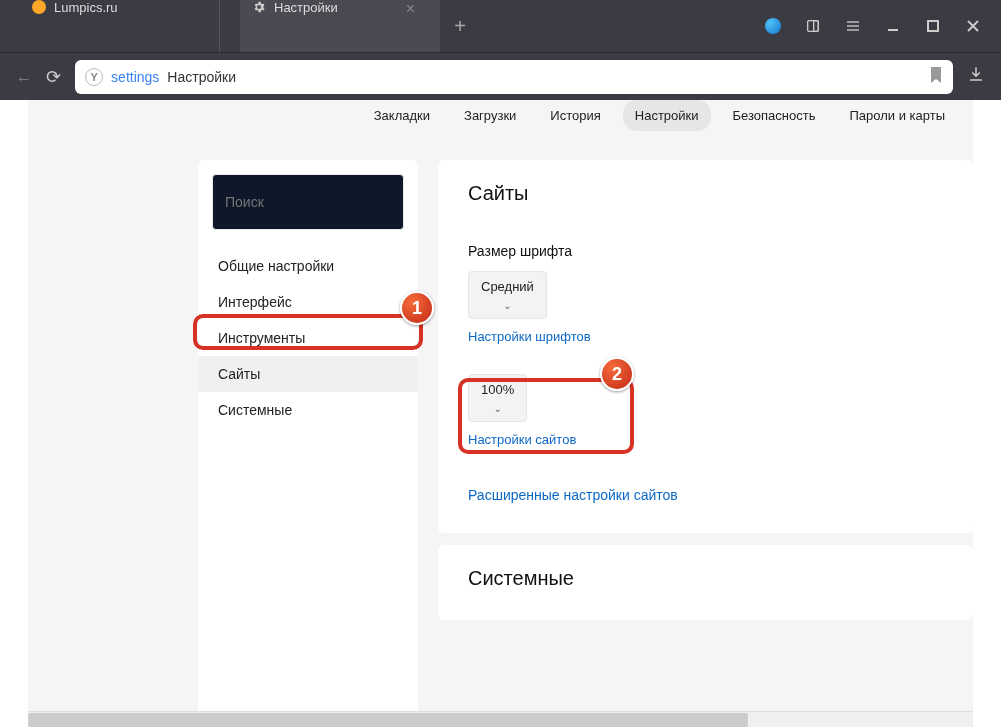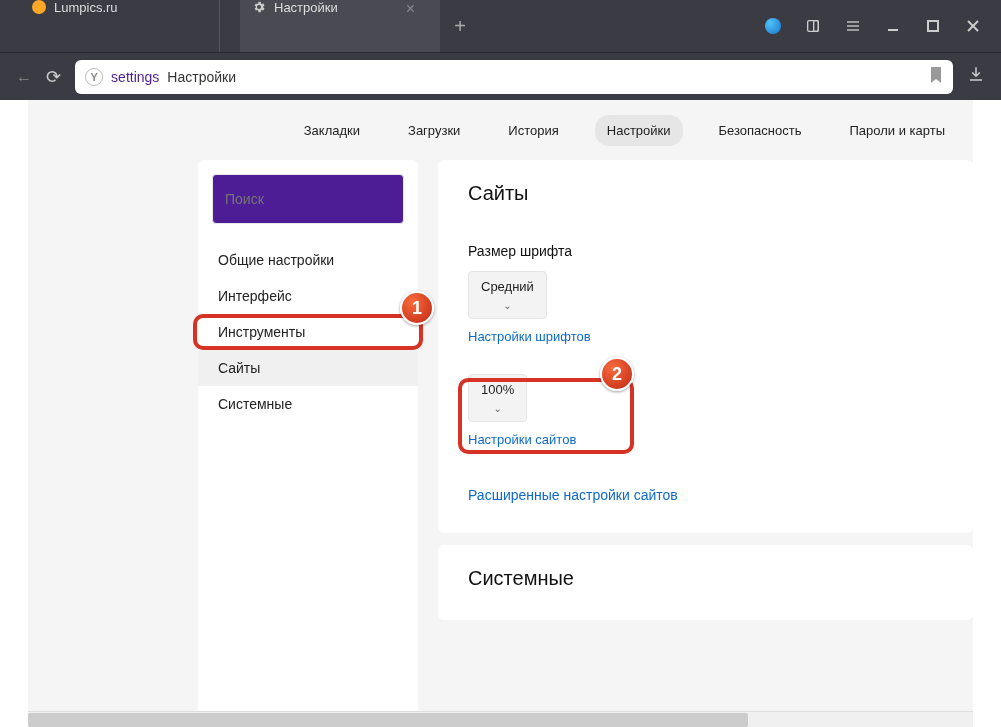"settings" .addr-cat { color: #4c1d95 -> #3b82f6 }
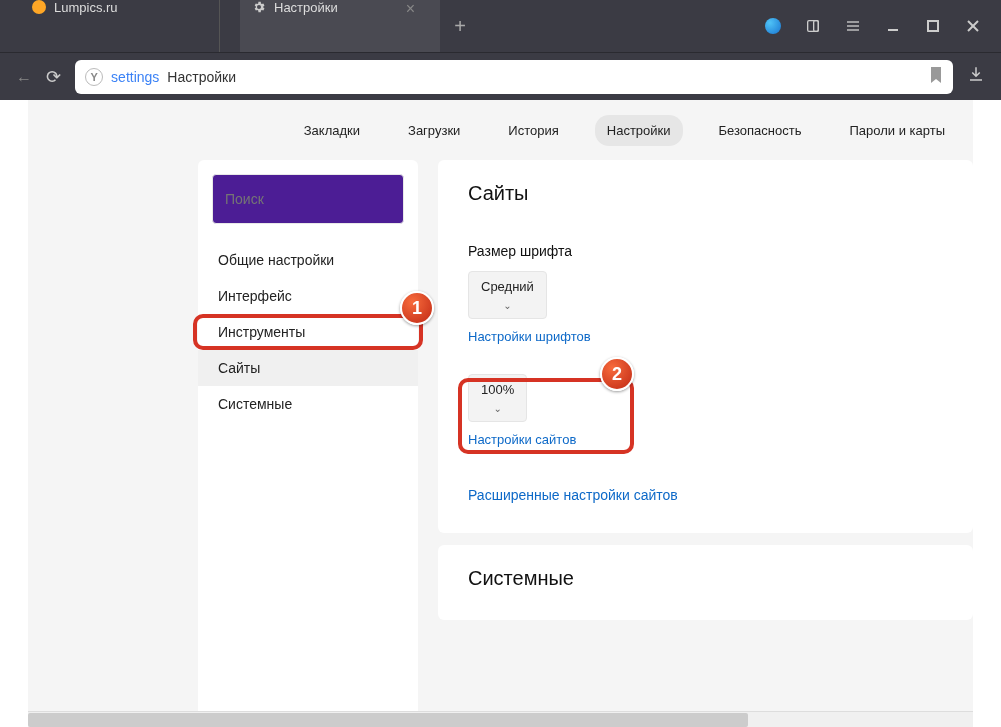"Закладки" .topnav { align-items: center -> flex-start; gap: 24px -> 10px }
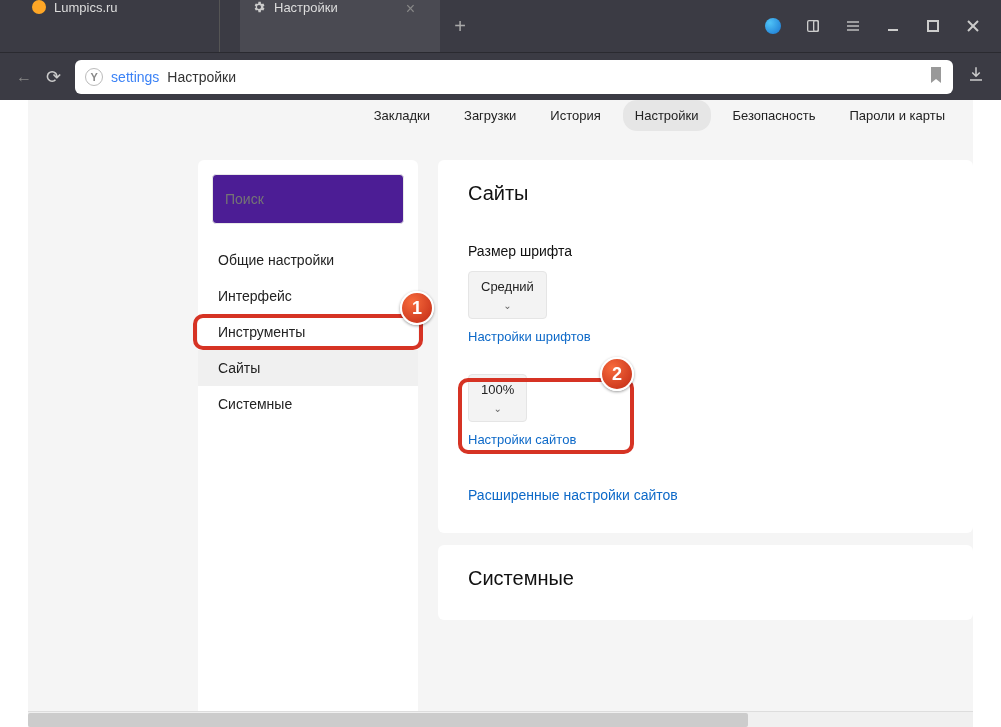"Поиск" .search-box { background: #4c1d95 -> #0f172a; height: 50px -> 56px }
